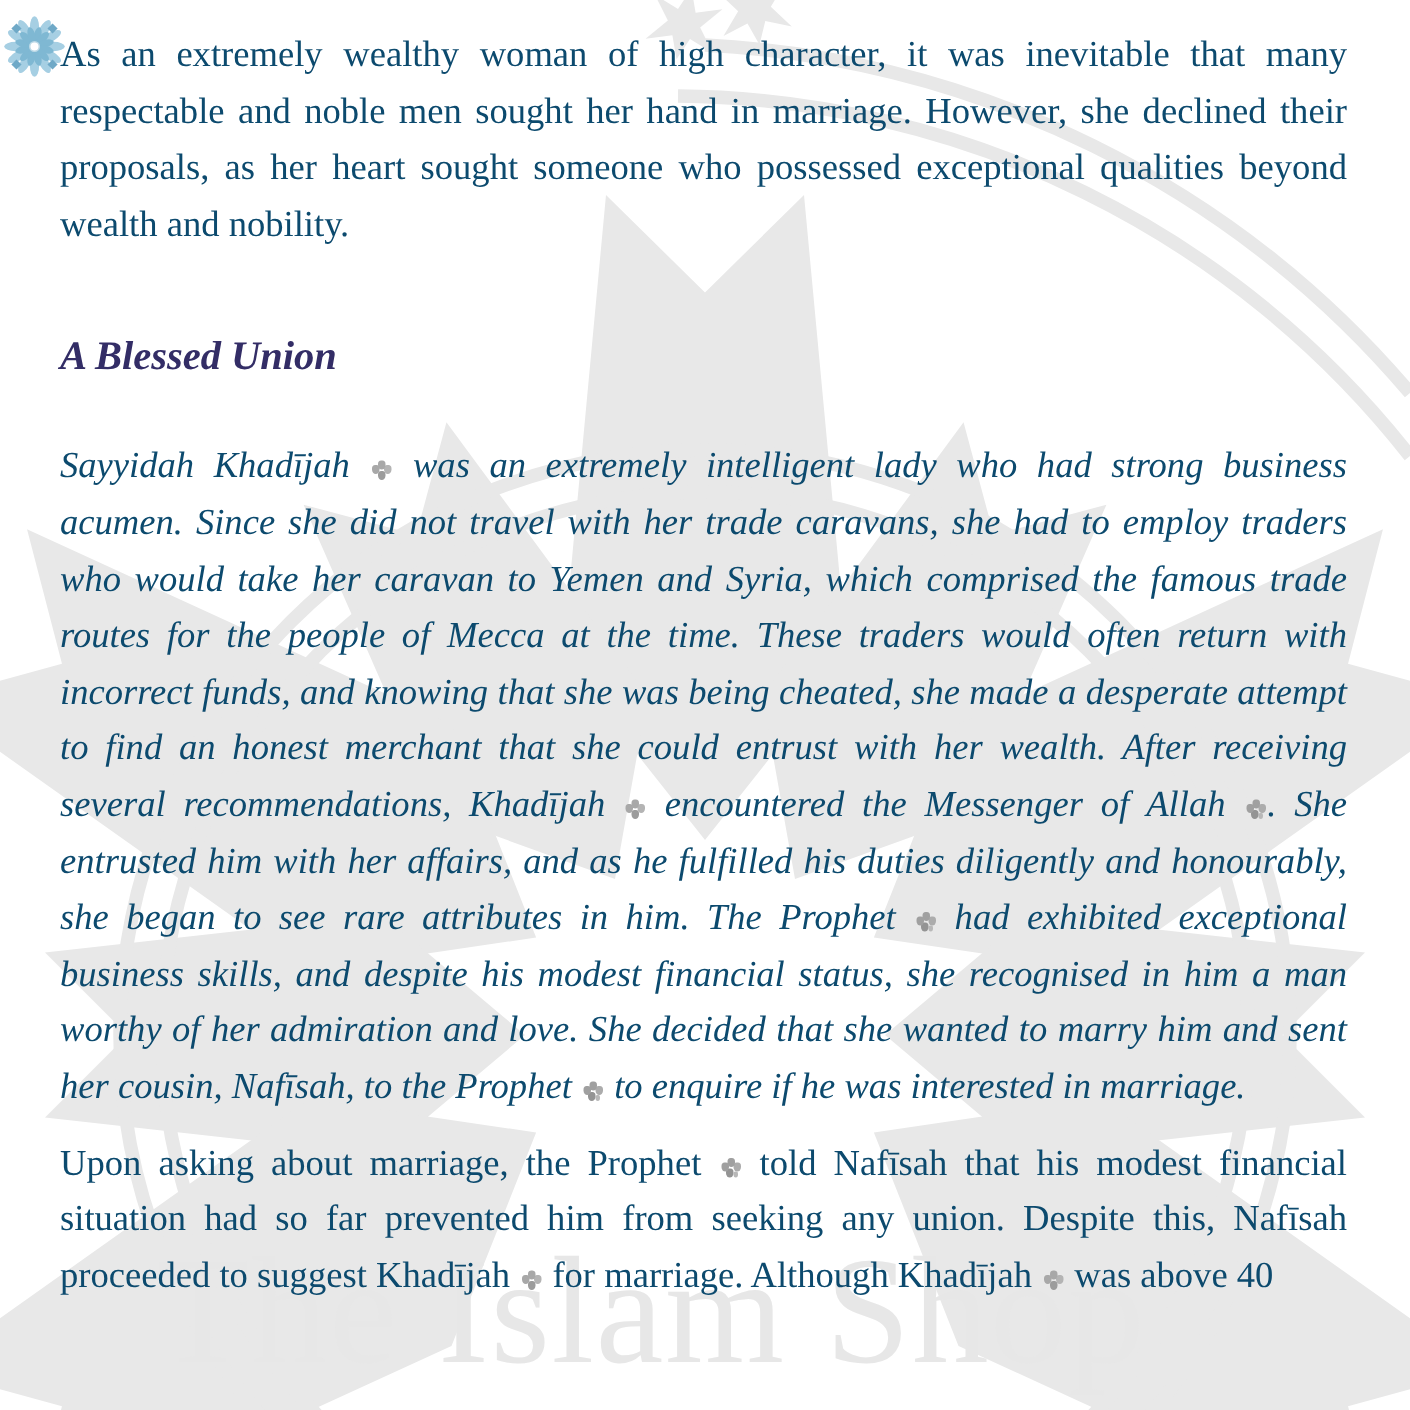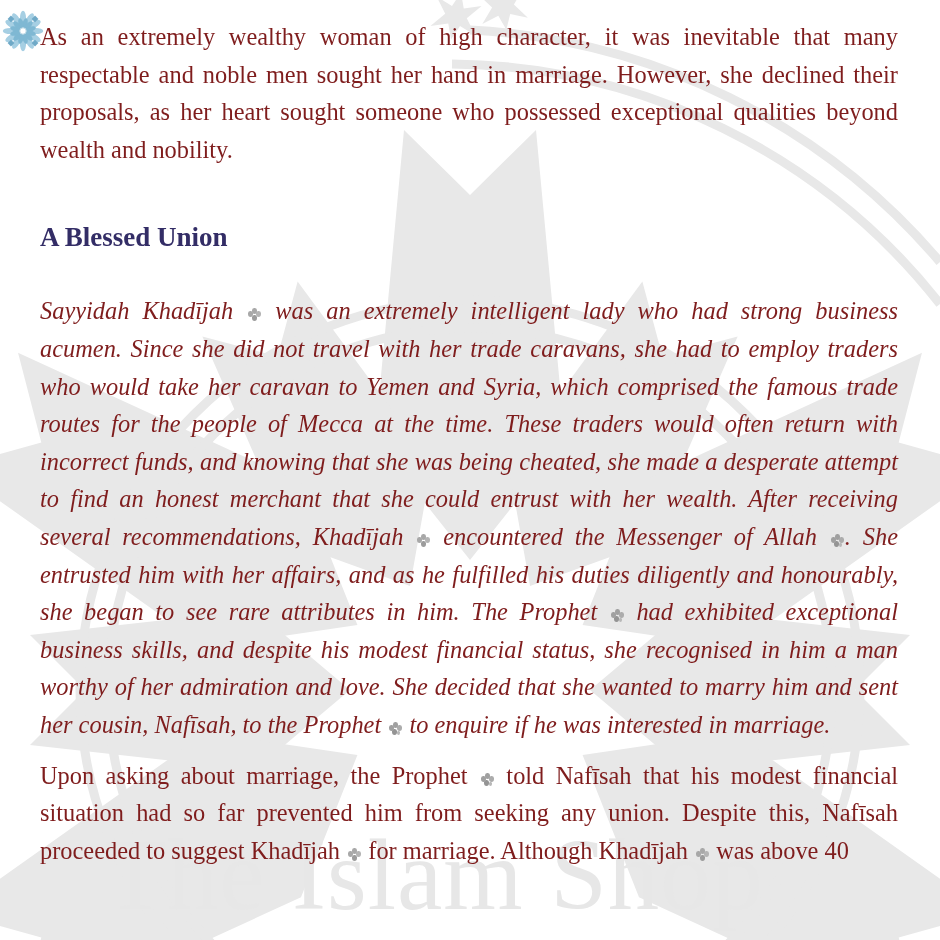"As an extremely wealthy woman" .body-par { color: #7f1d1d -> #0c4a6e }
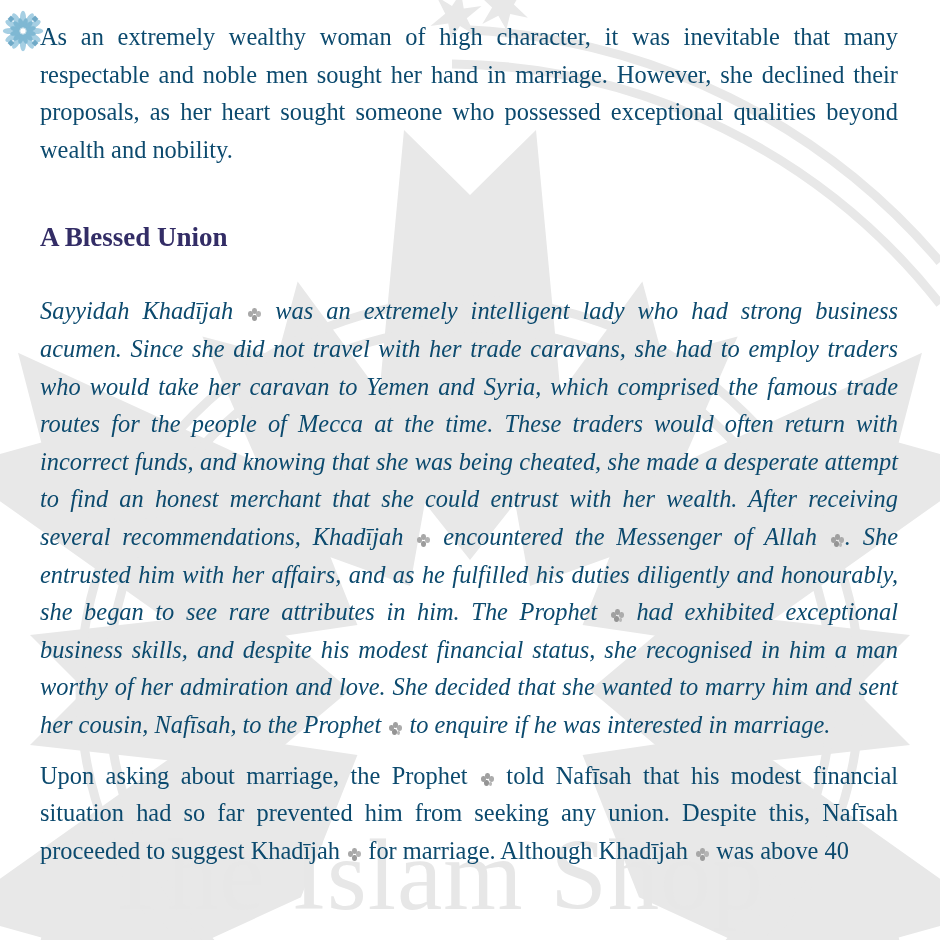"A Blessed Union" .section-heading { font-style: none -> italic }
